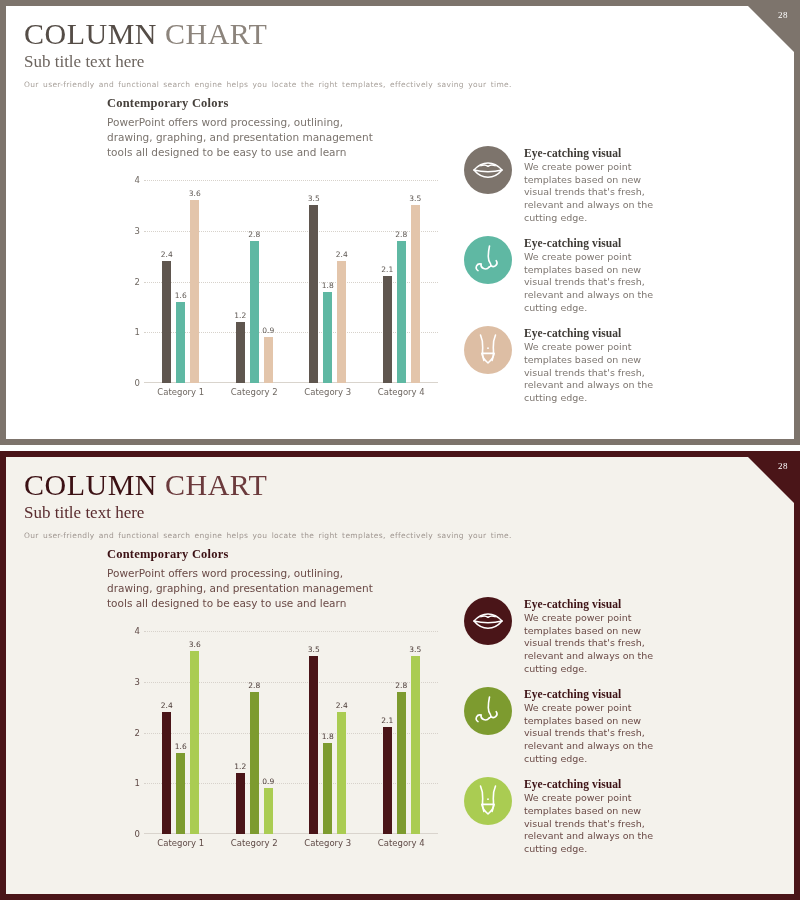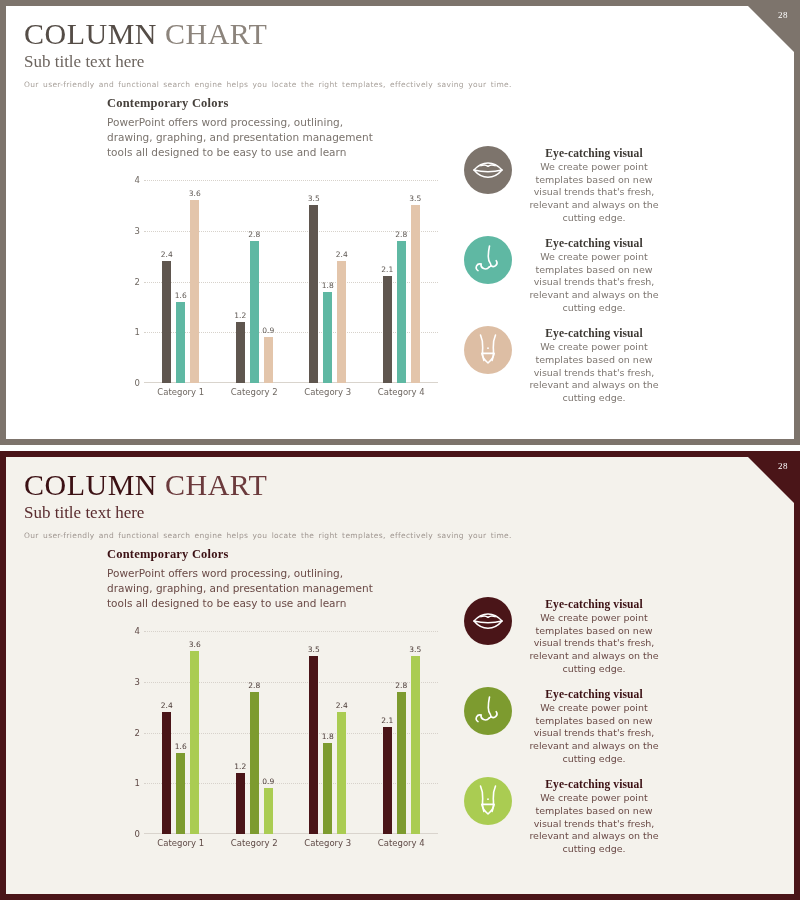"Eye-catching visual" .right-col { text-align: center -> none }
